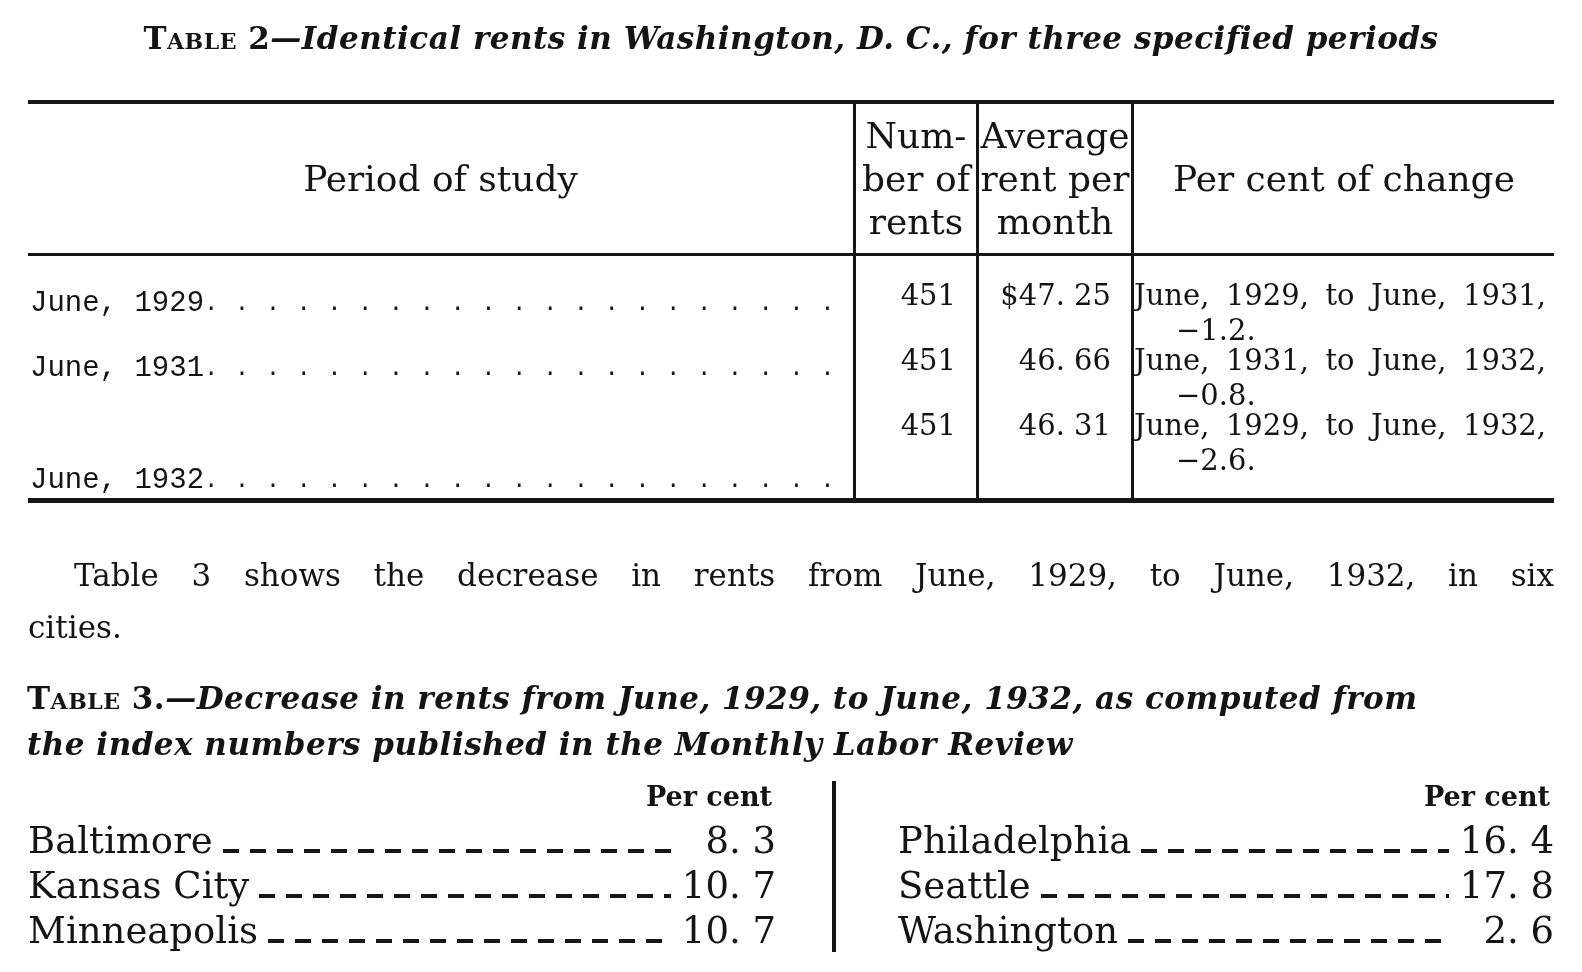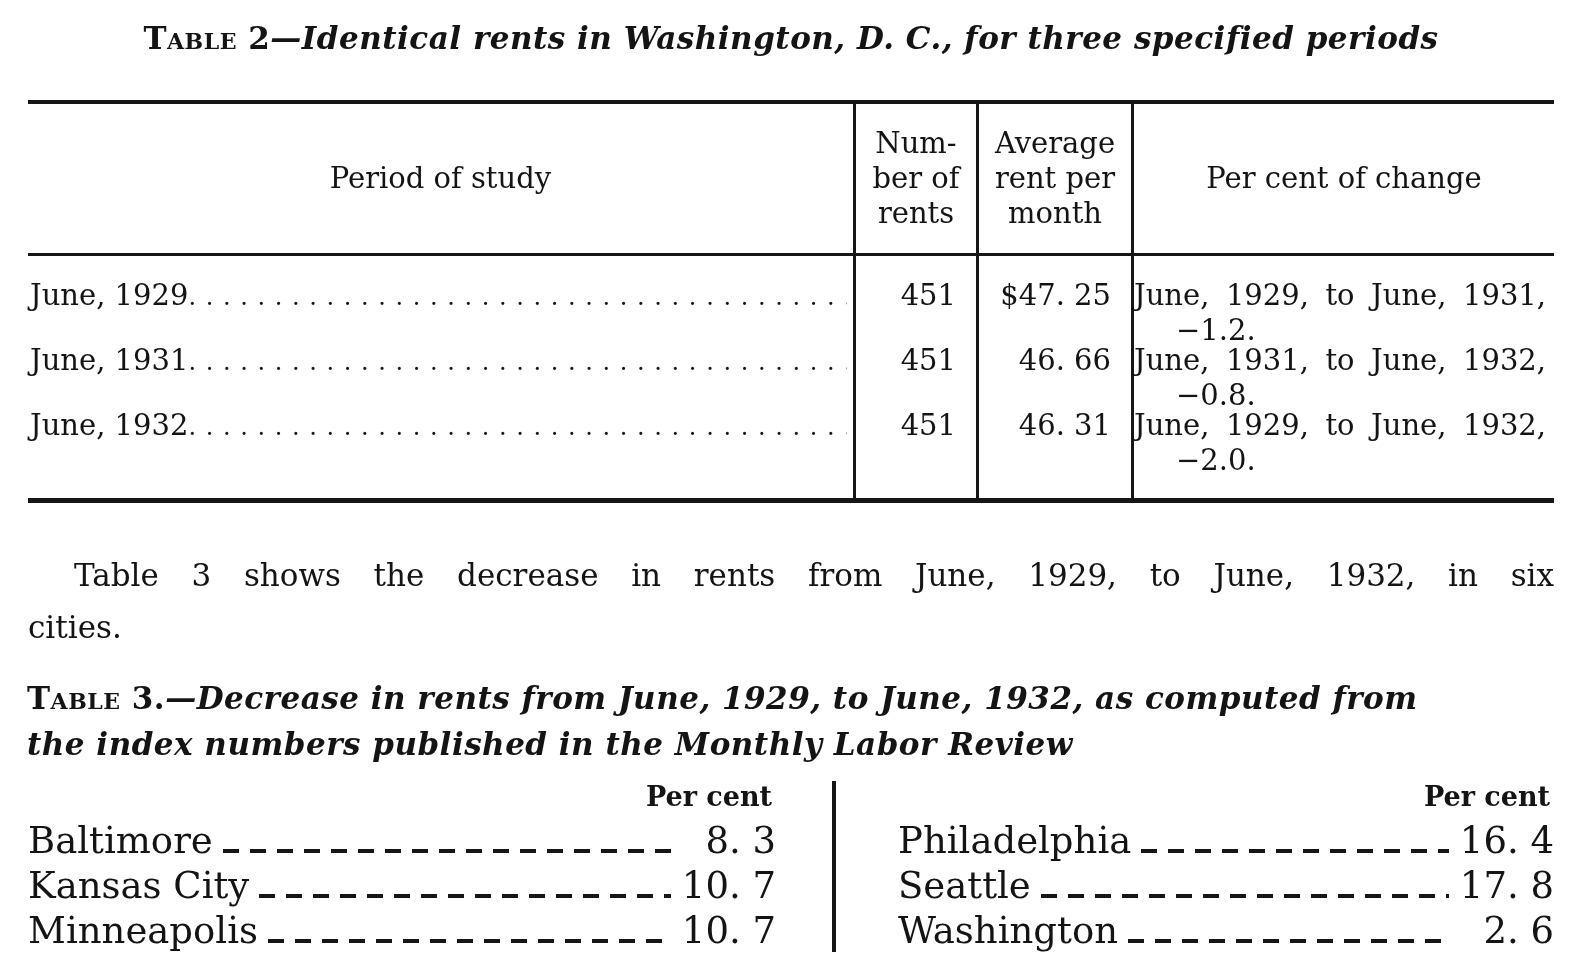"Num-" .t2-header .cell { font-size: 29px -> 36px }
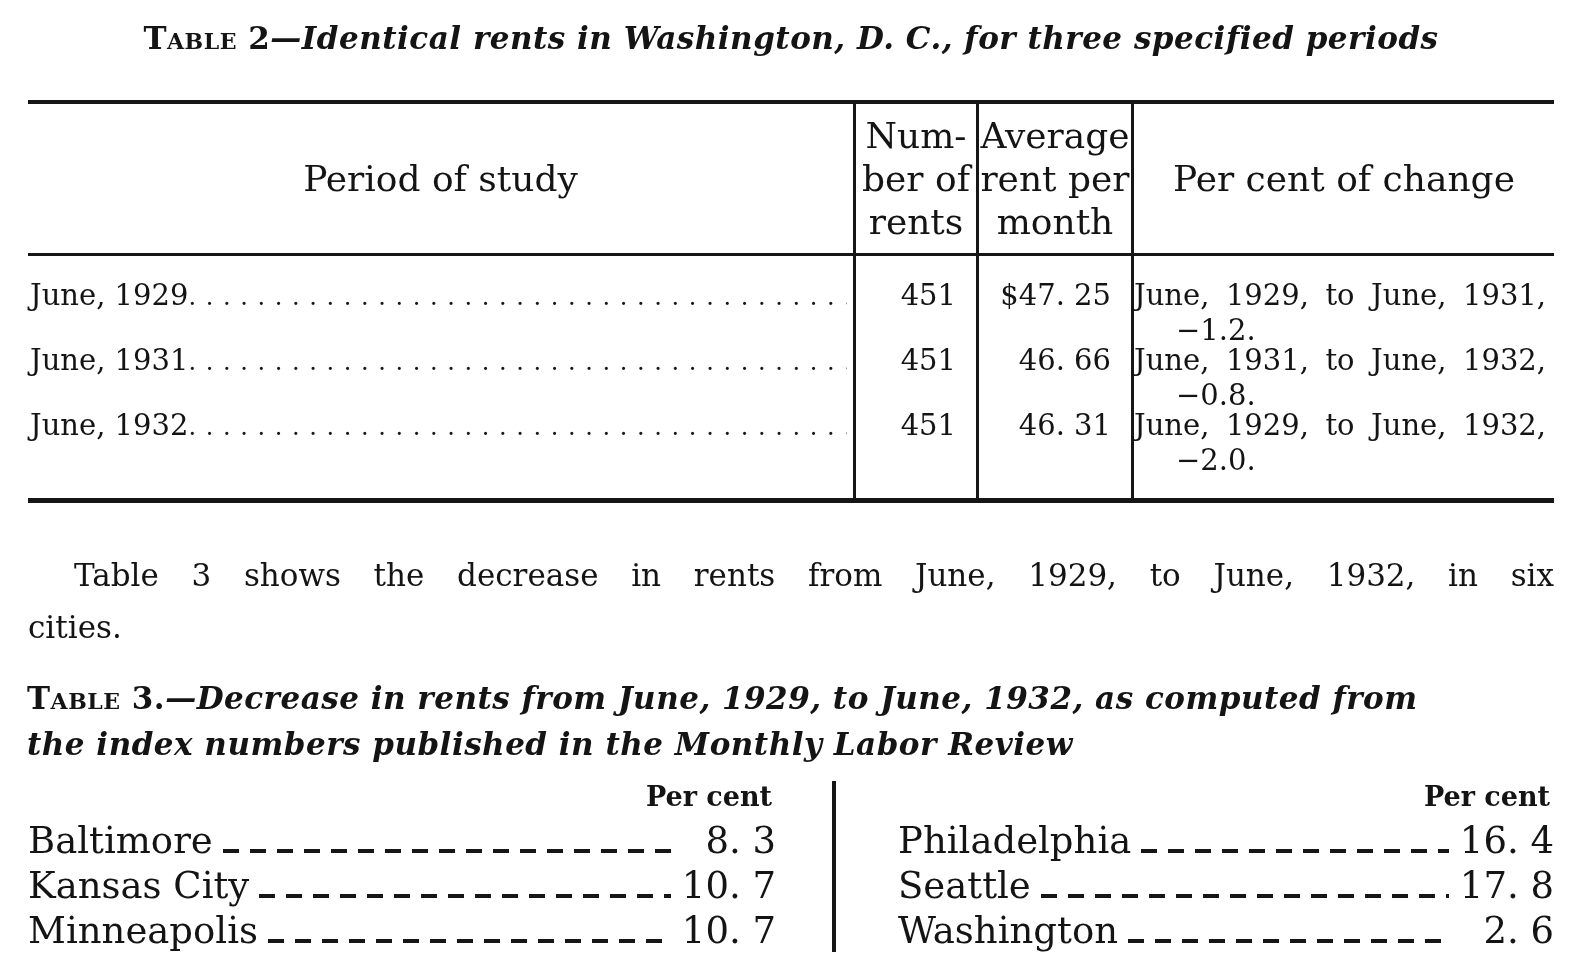"June, 1929" .cell-period { align-items: flex-start -> flex-end; font-family: none -> Liberation Mono, monospace }
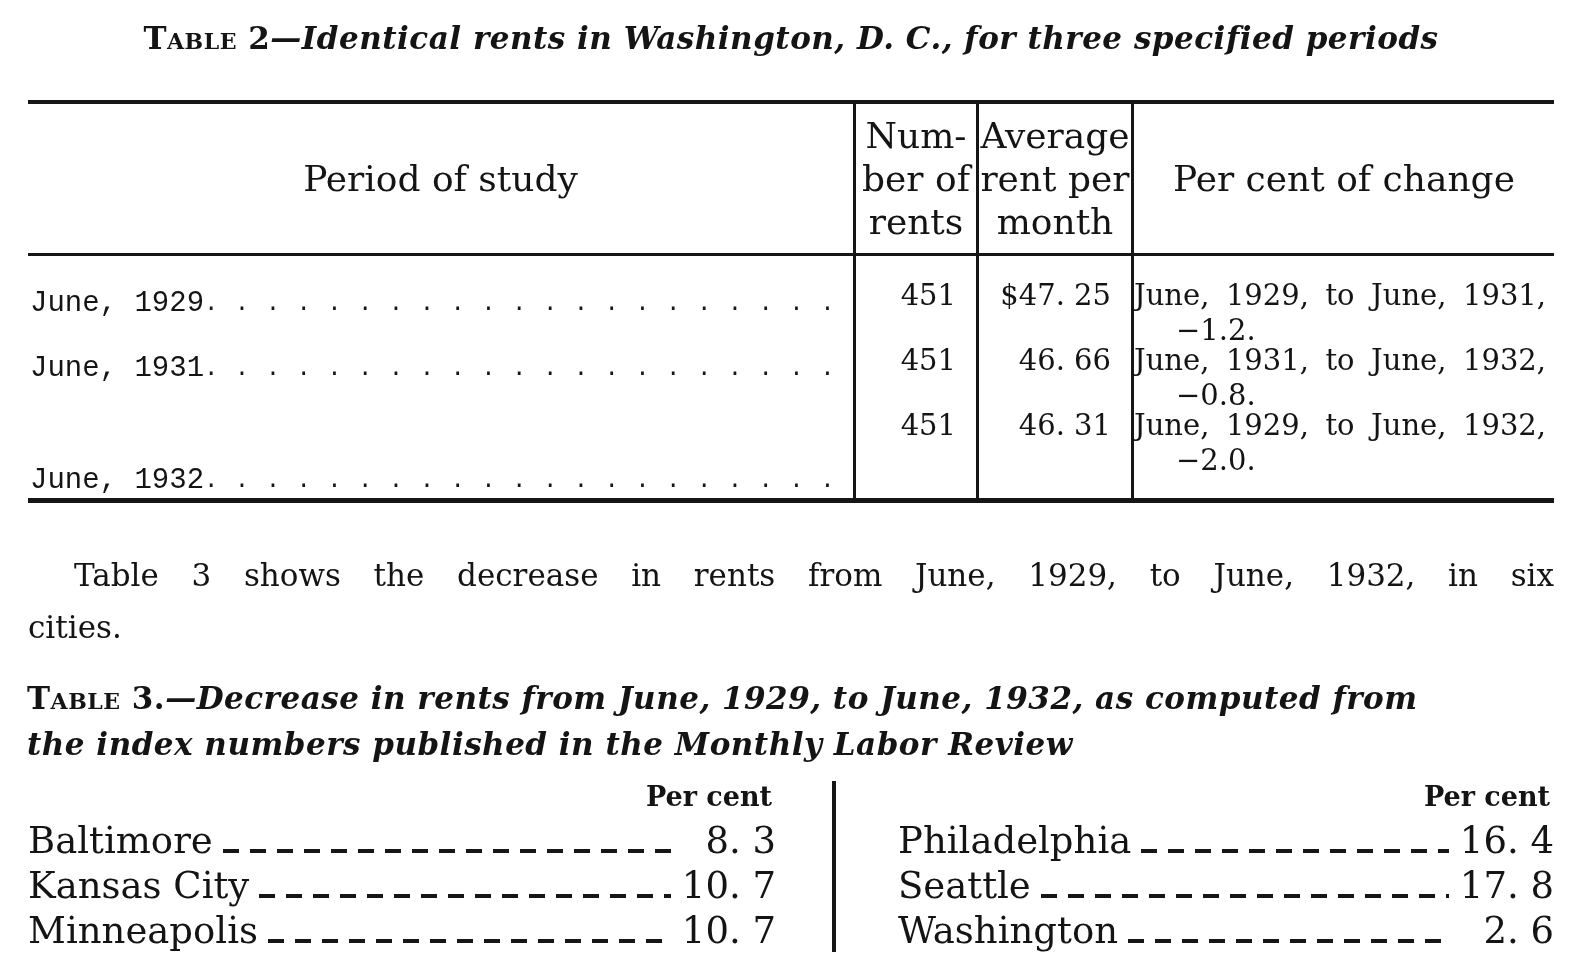"−2.0." div.chg-l2 { text: 2.0 -> 2.6 }
